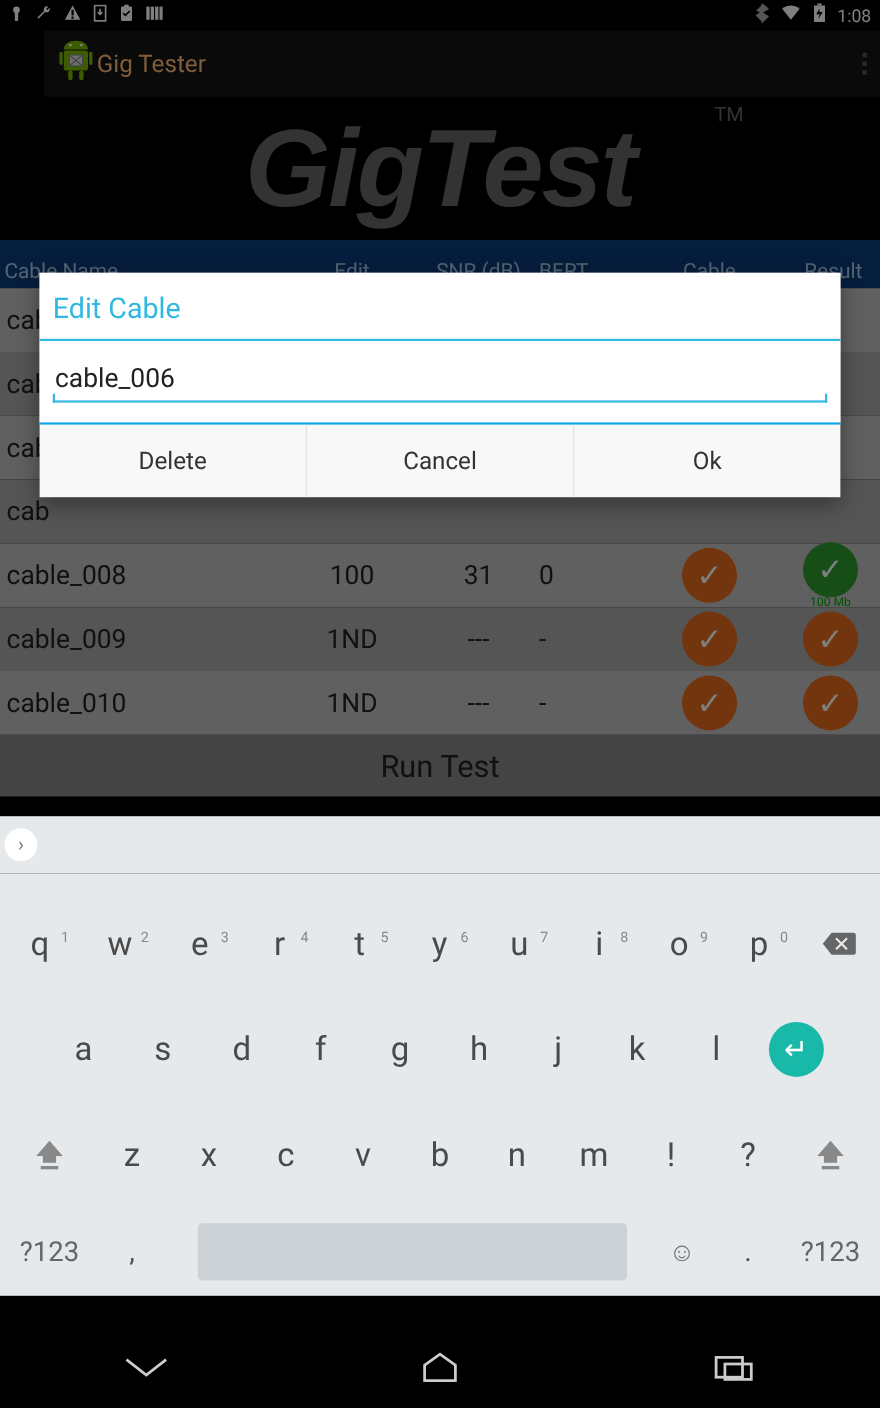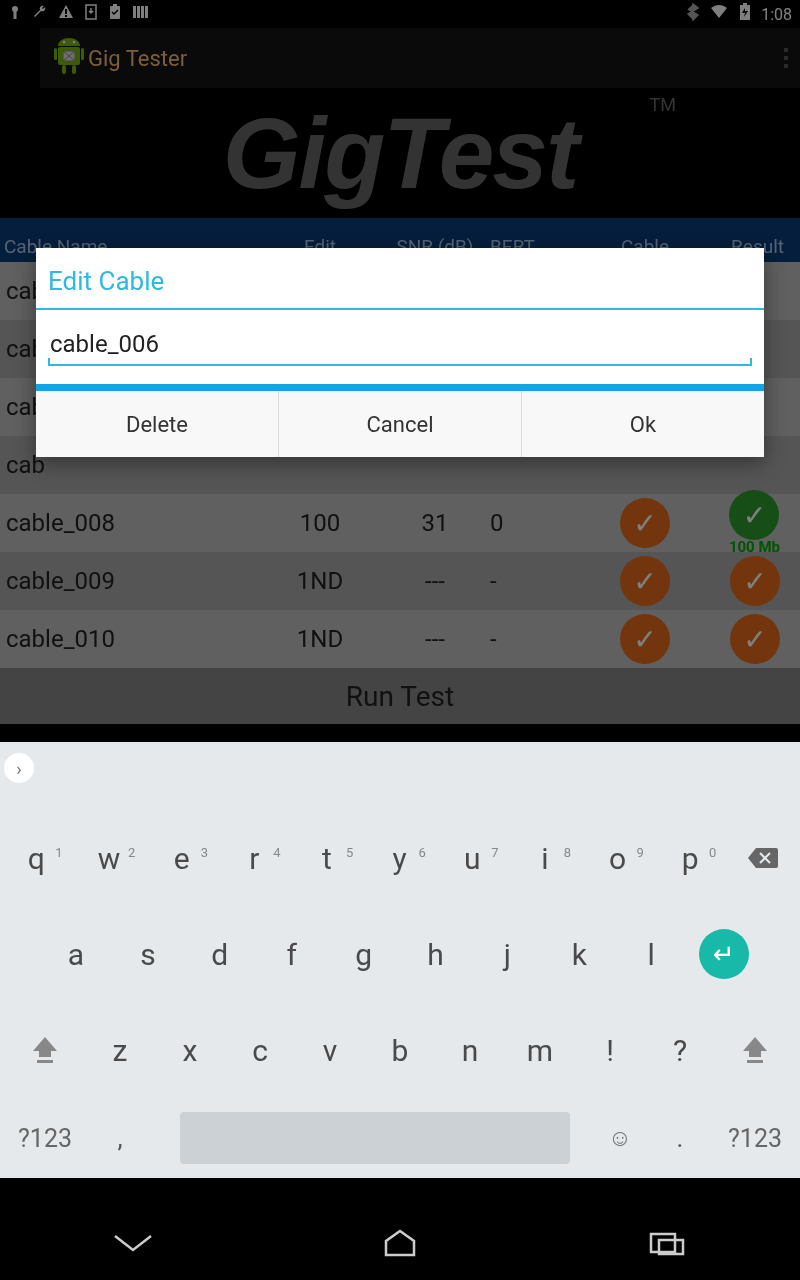"Delete" .dialog-buttons { border-top: 7px solid #0ea5e9 -> 2px solid #0ea5e9 }
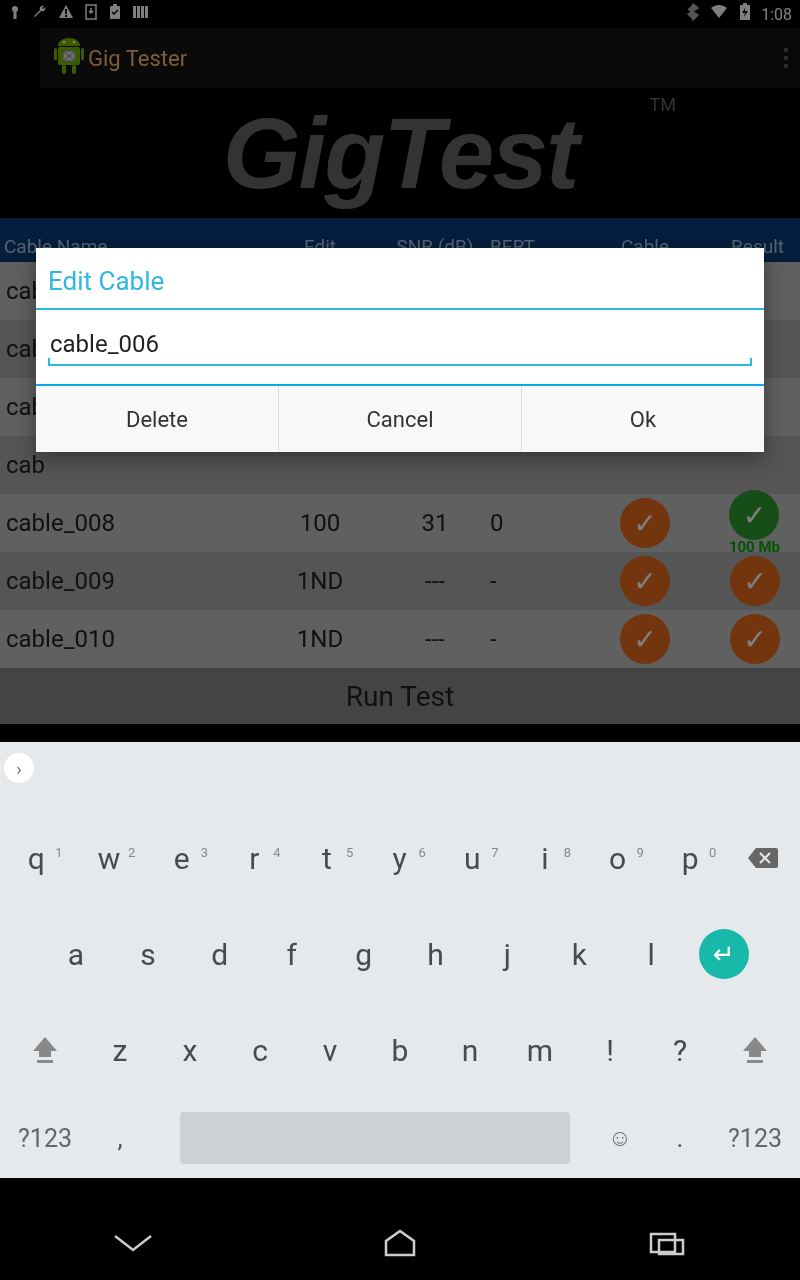"100 Mb" .result-speed { font-size: 15px -> 11px; font-weight: bold -> normal }
